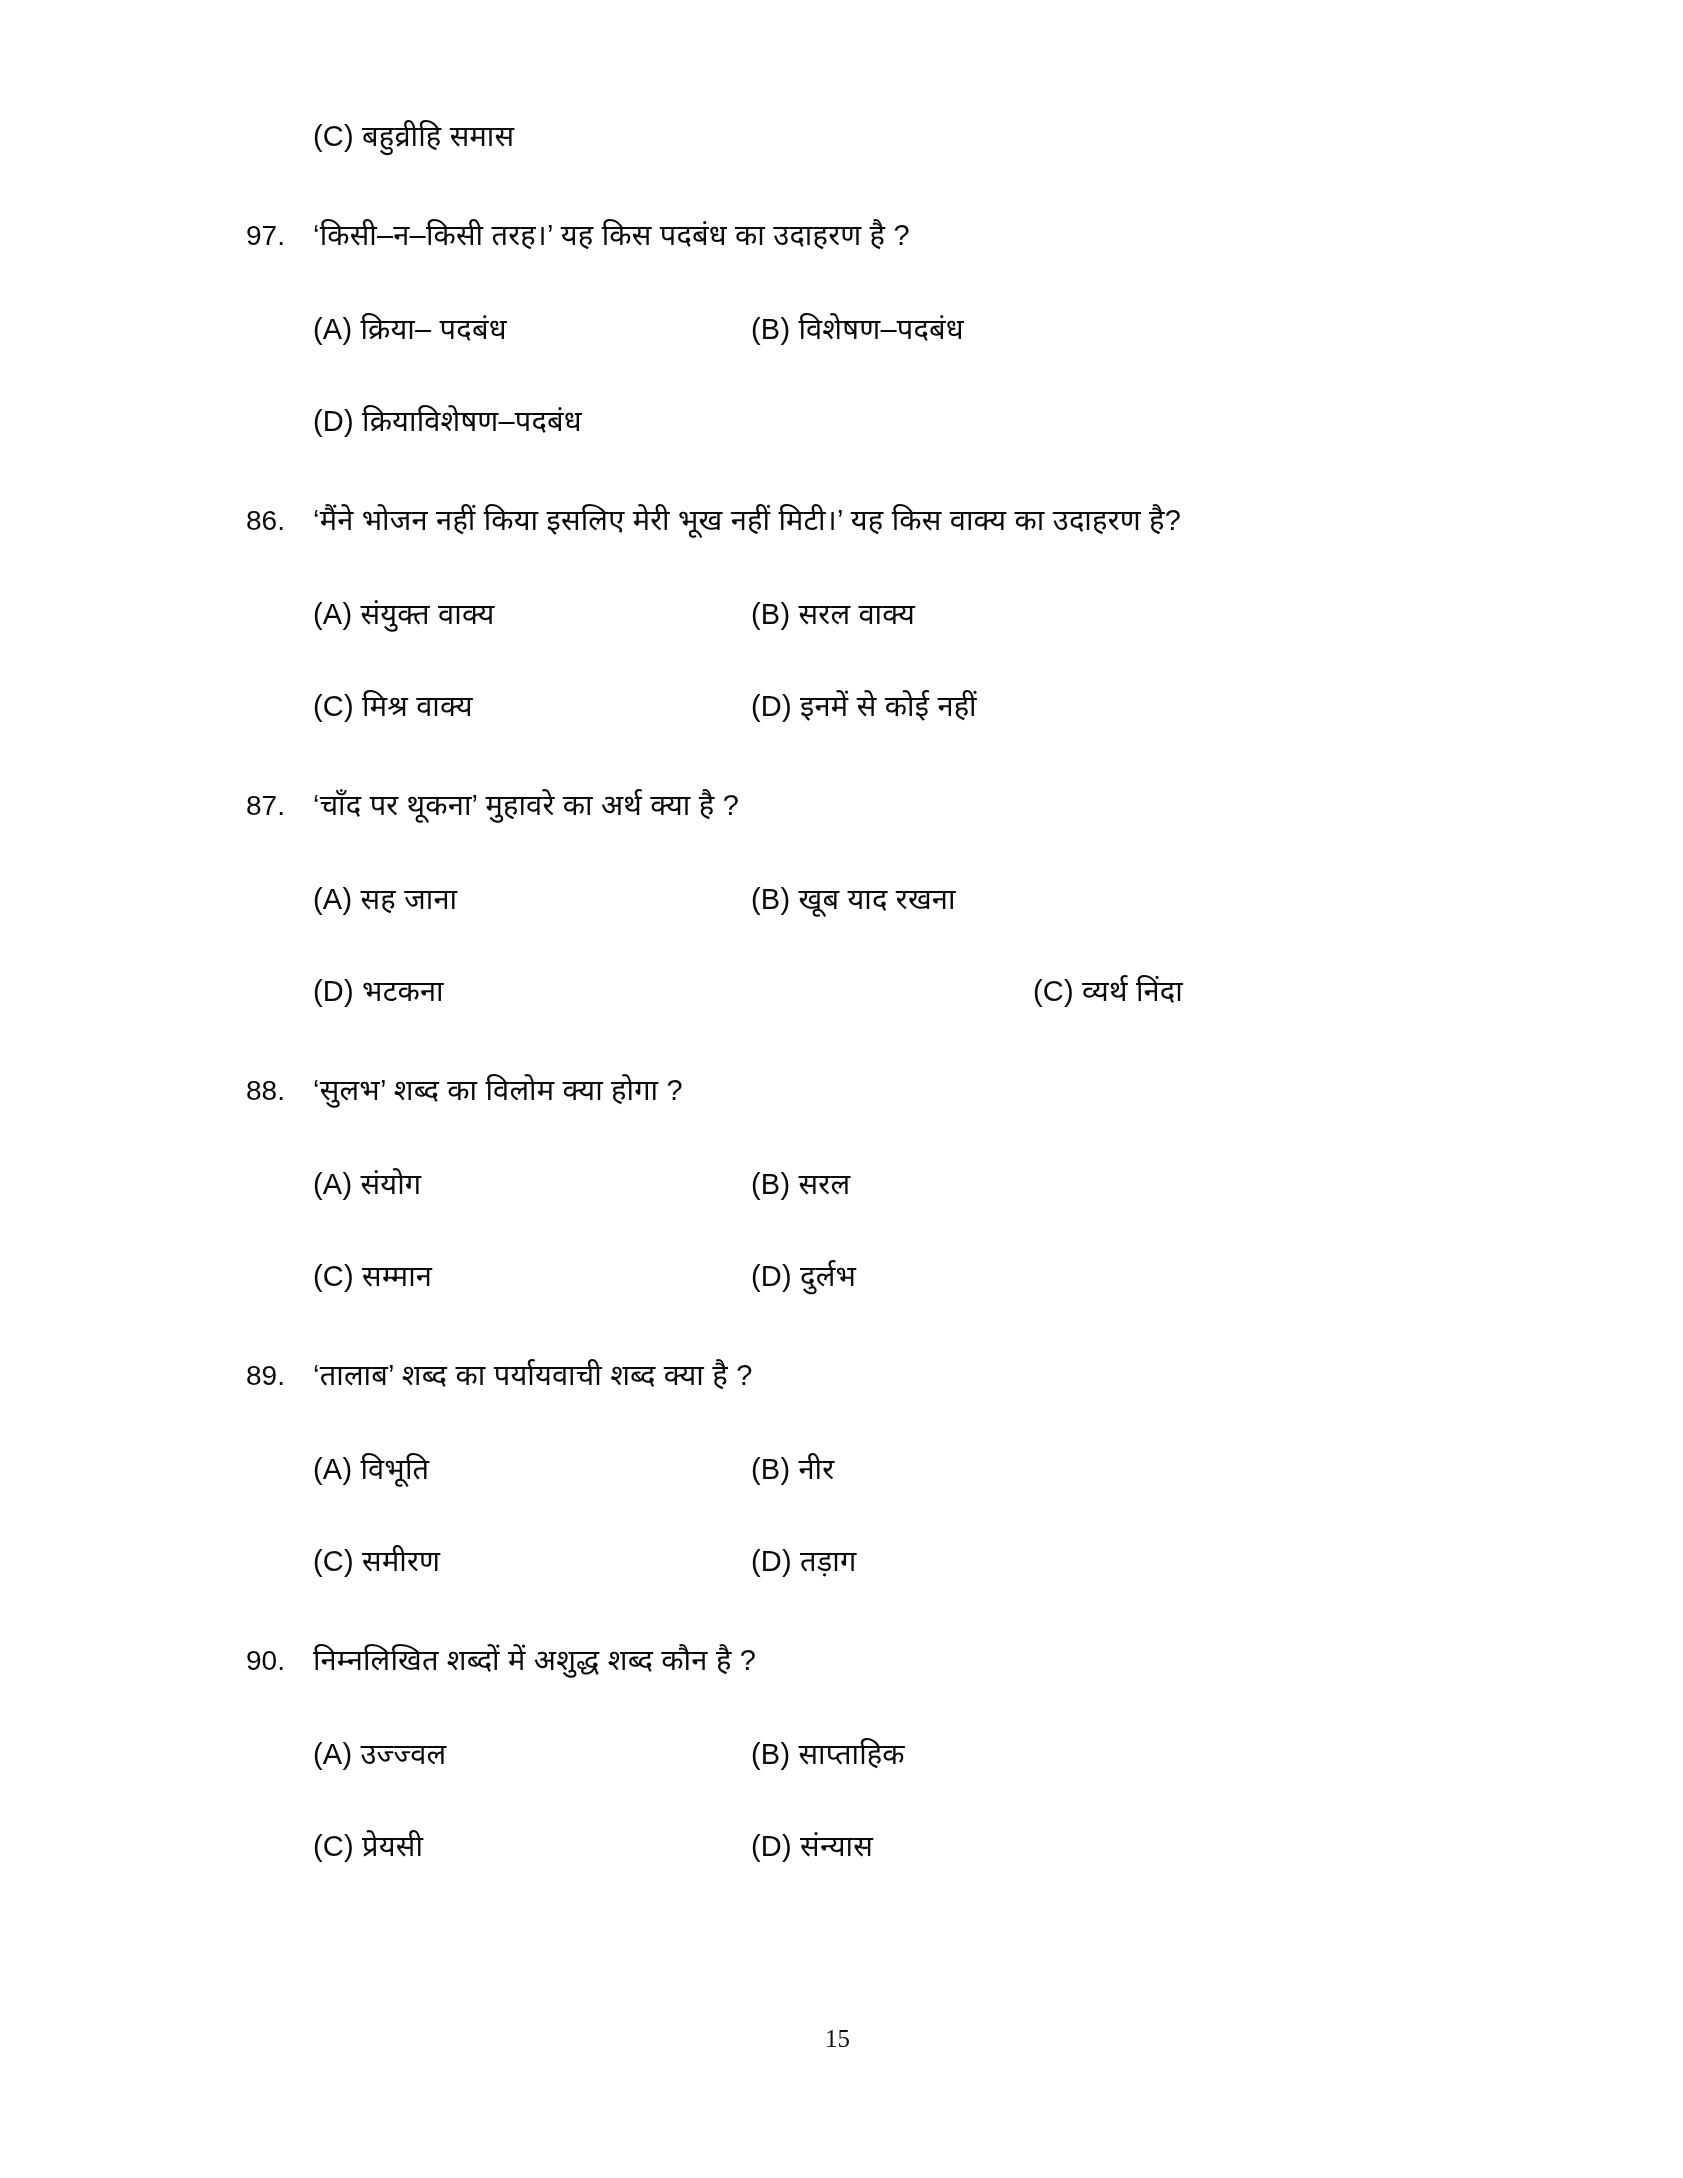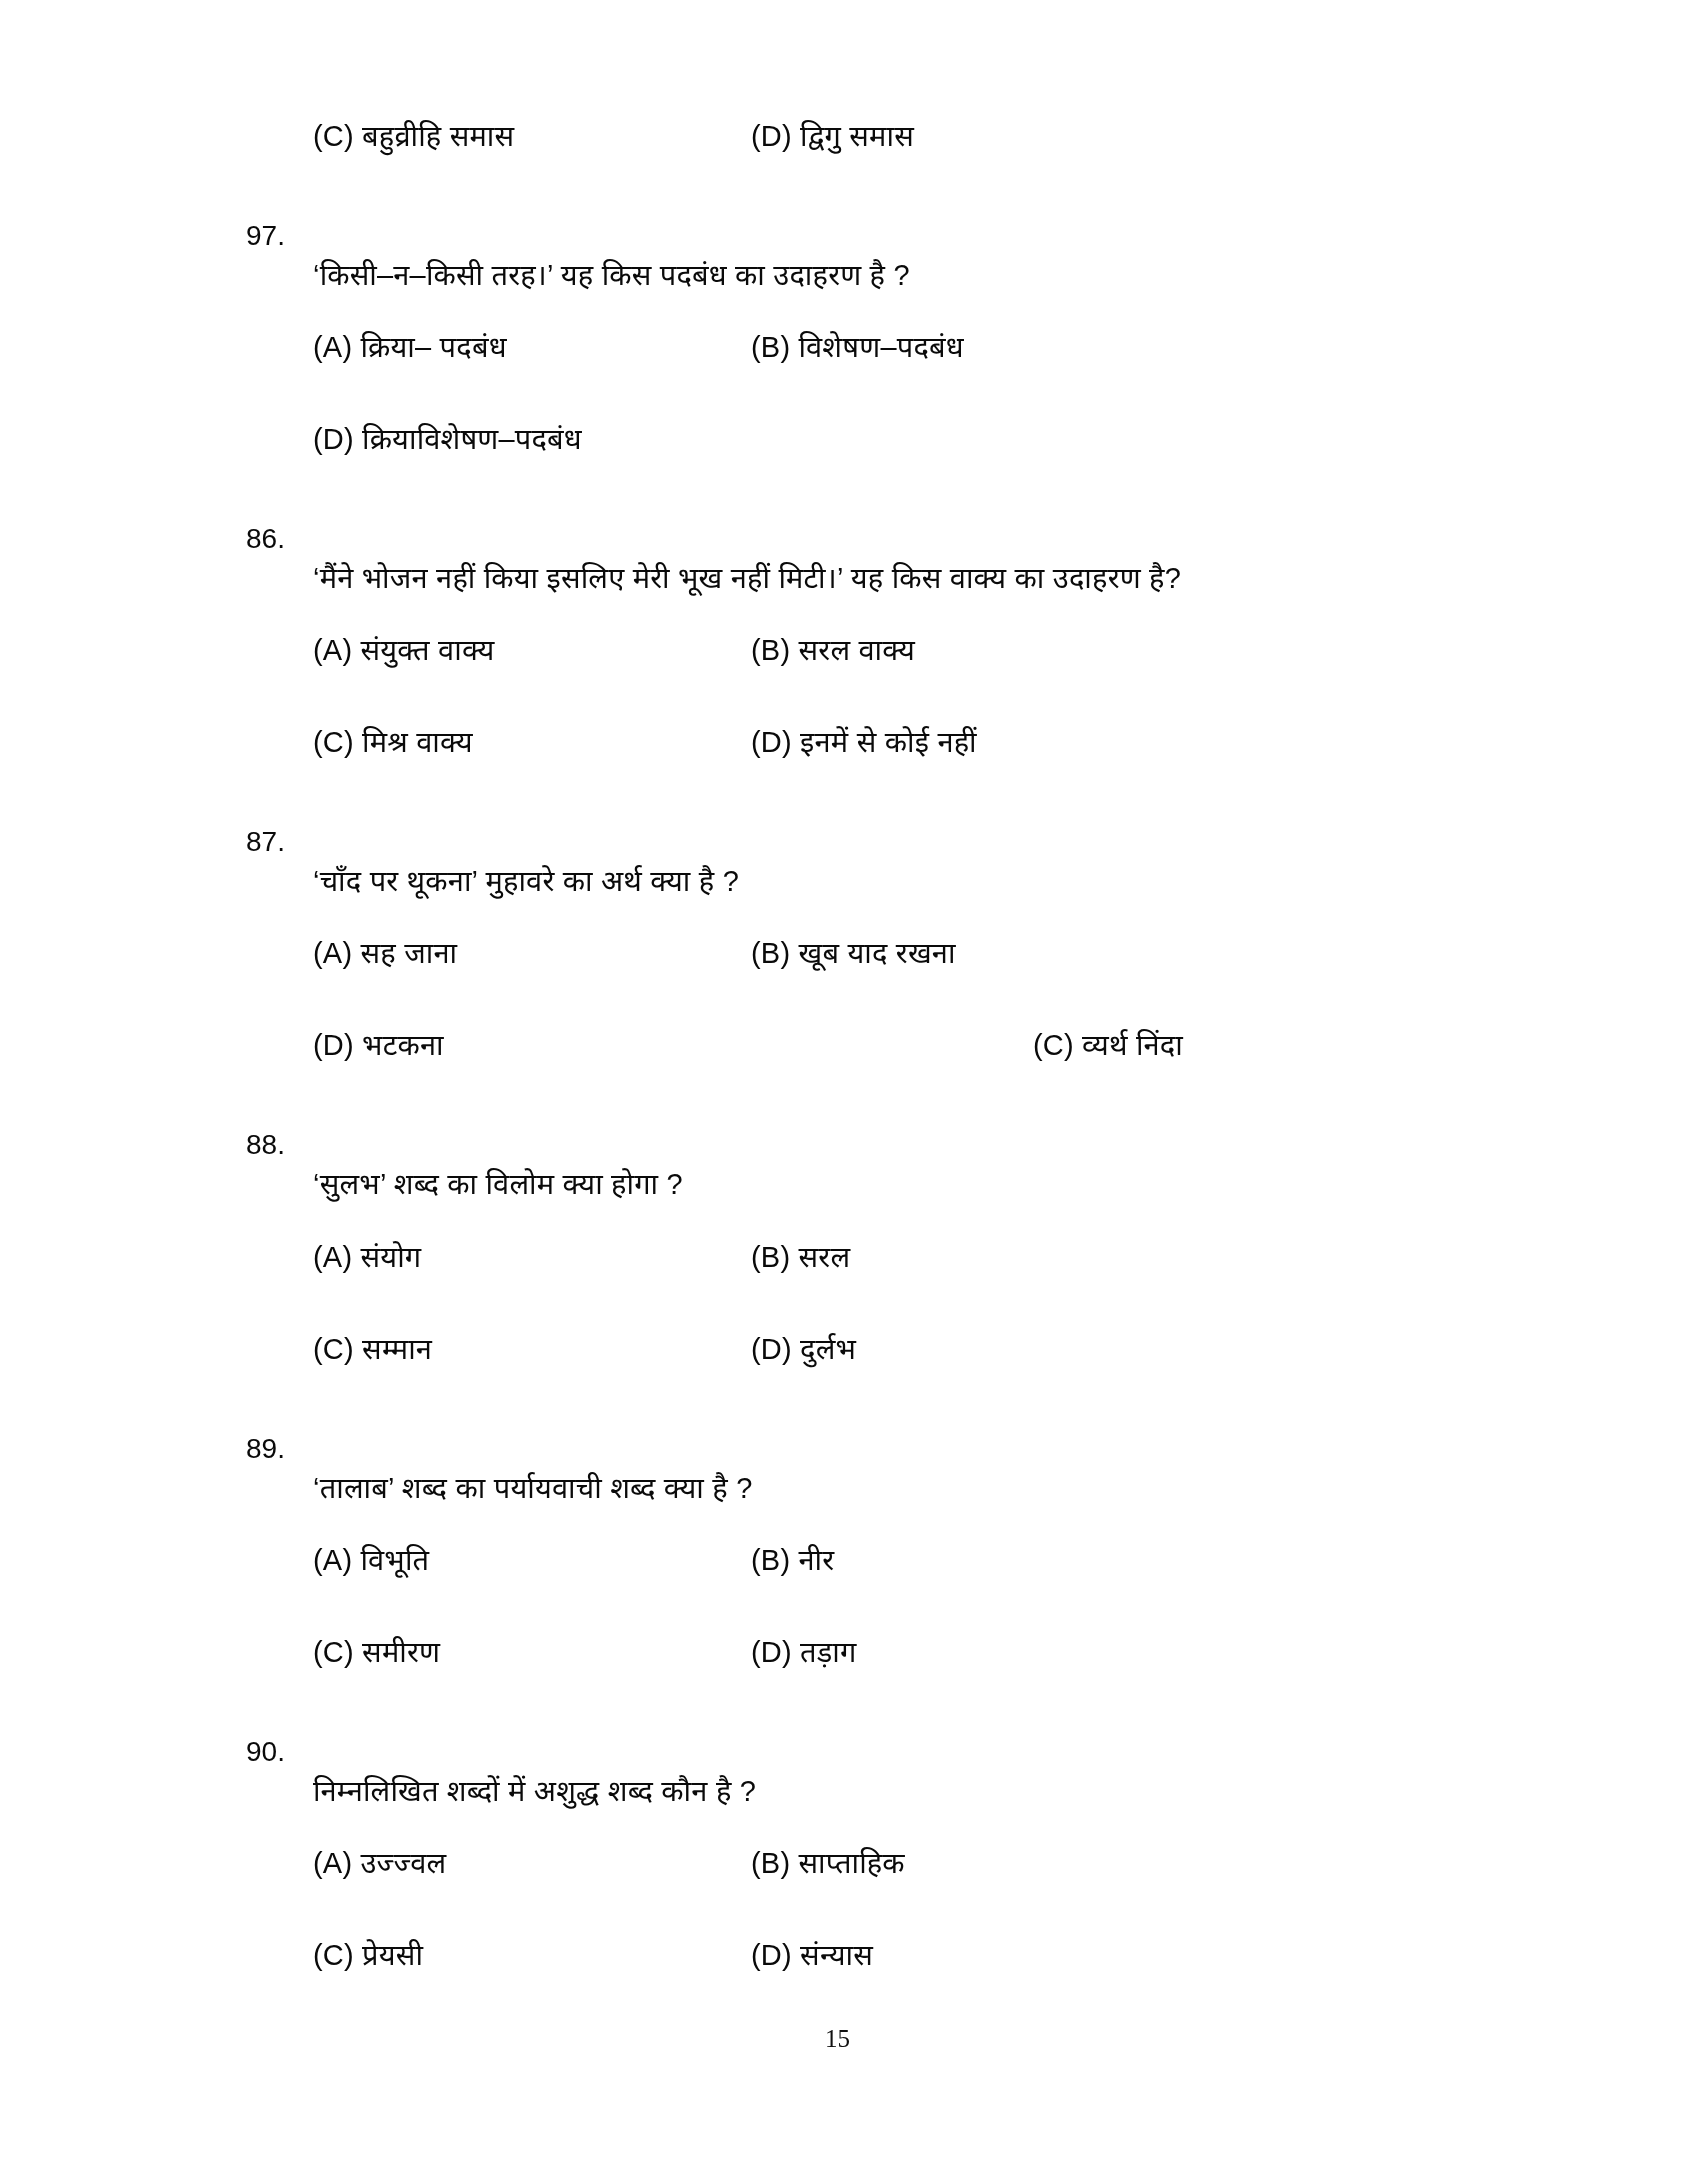"(D) द्विगु समास" span.opt { html: <span>(D) द्विगु समास</span> -> none }
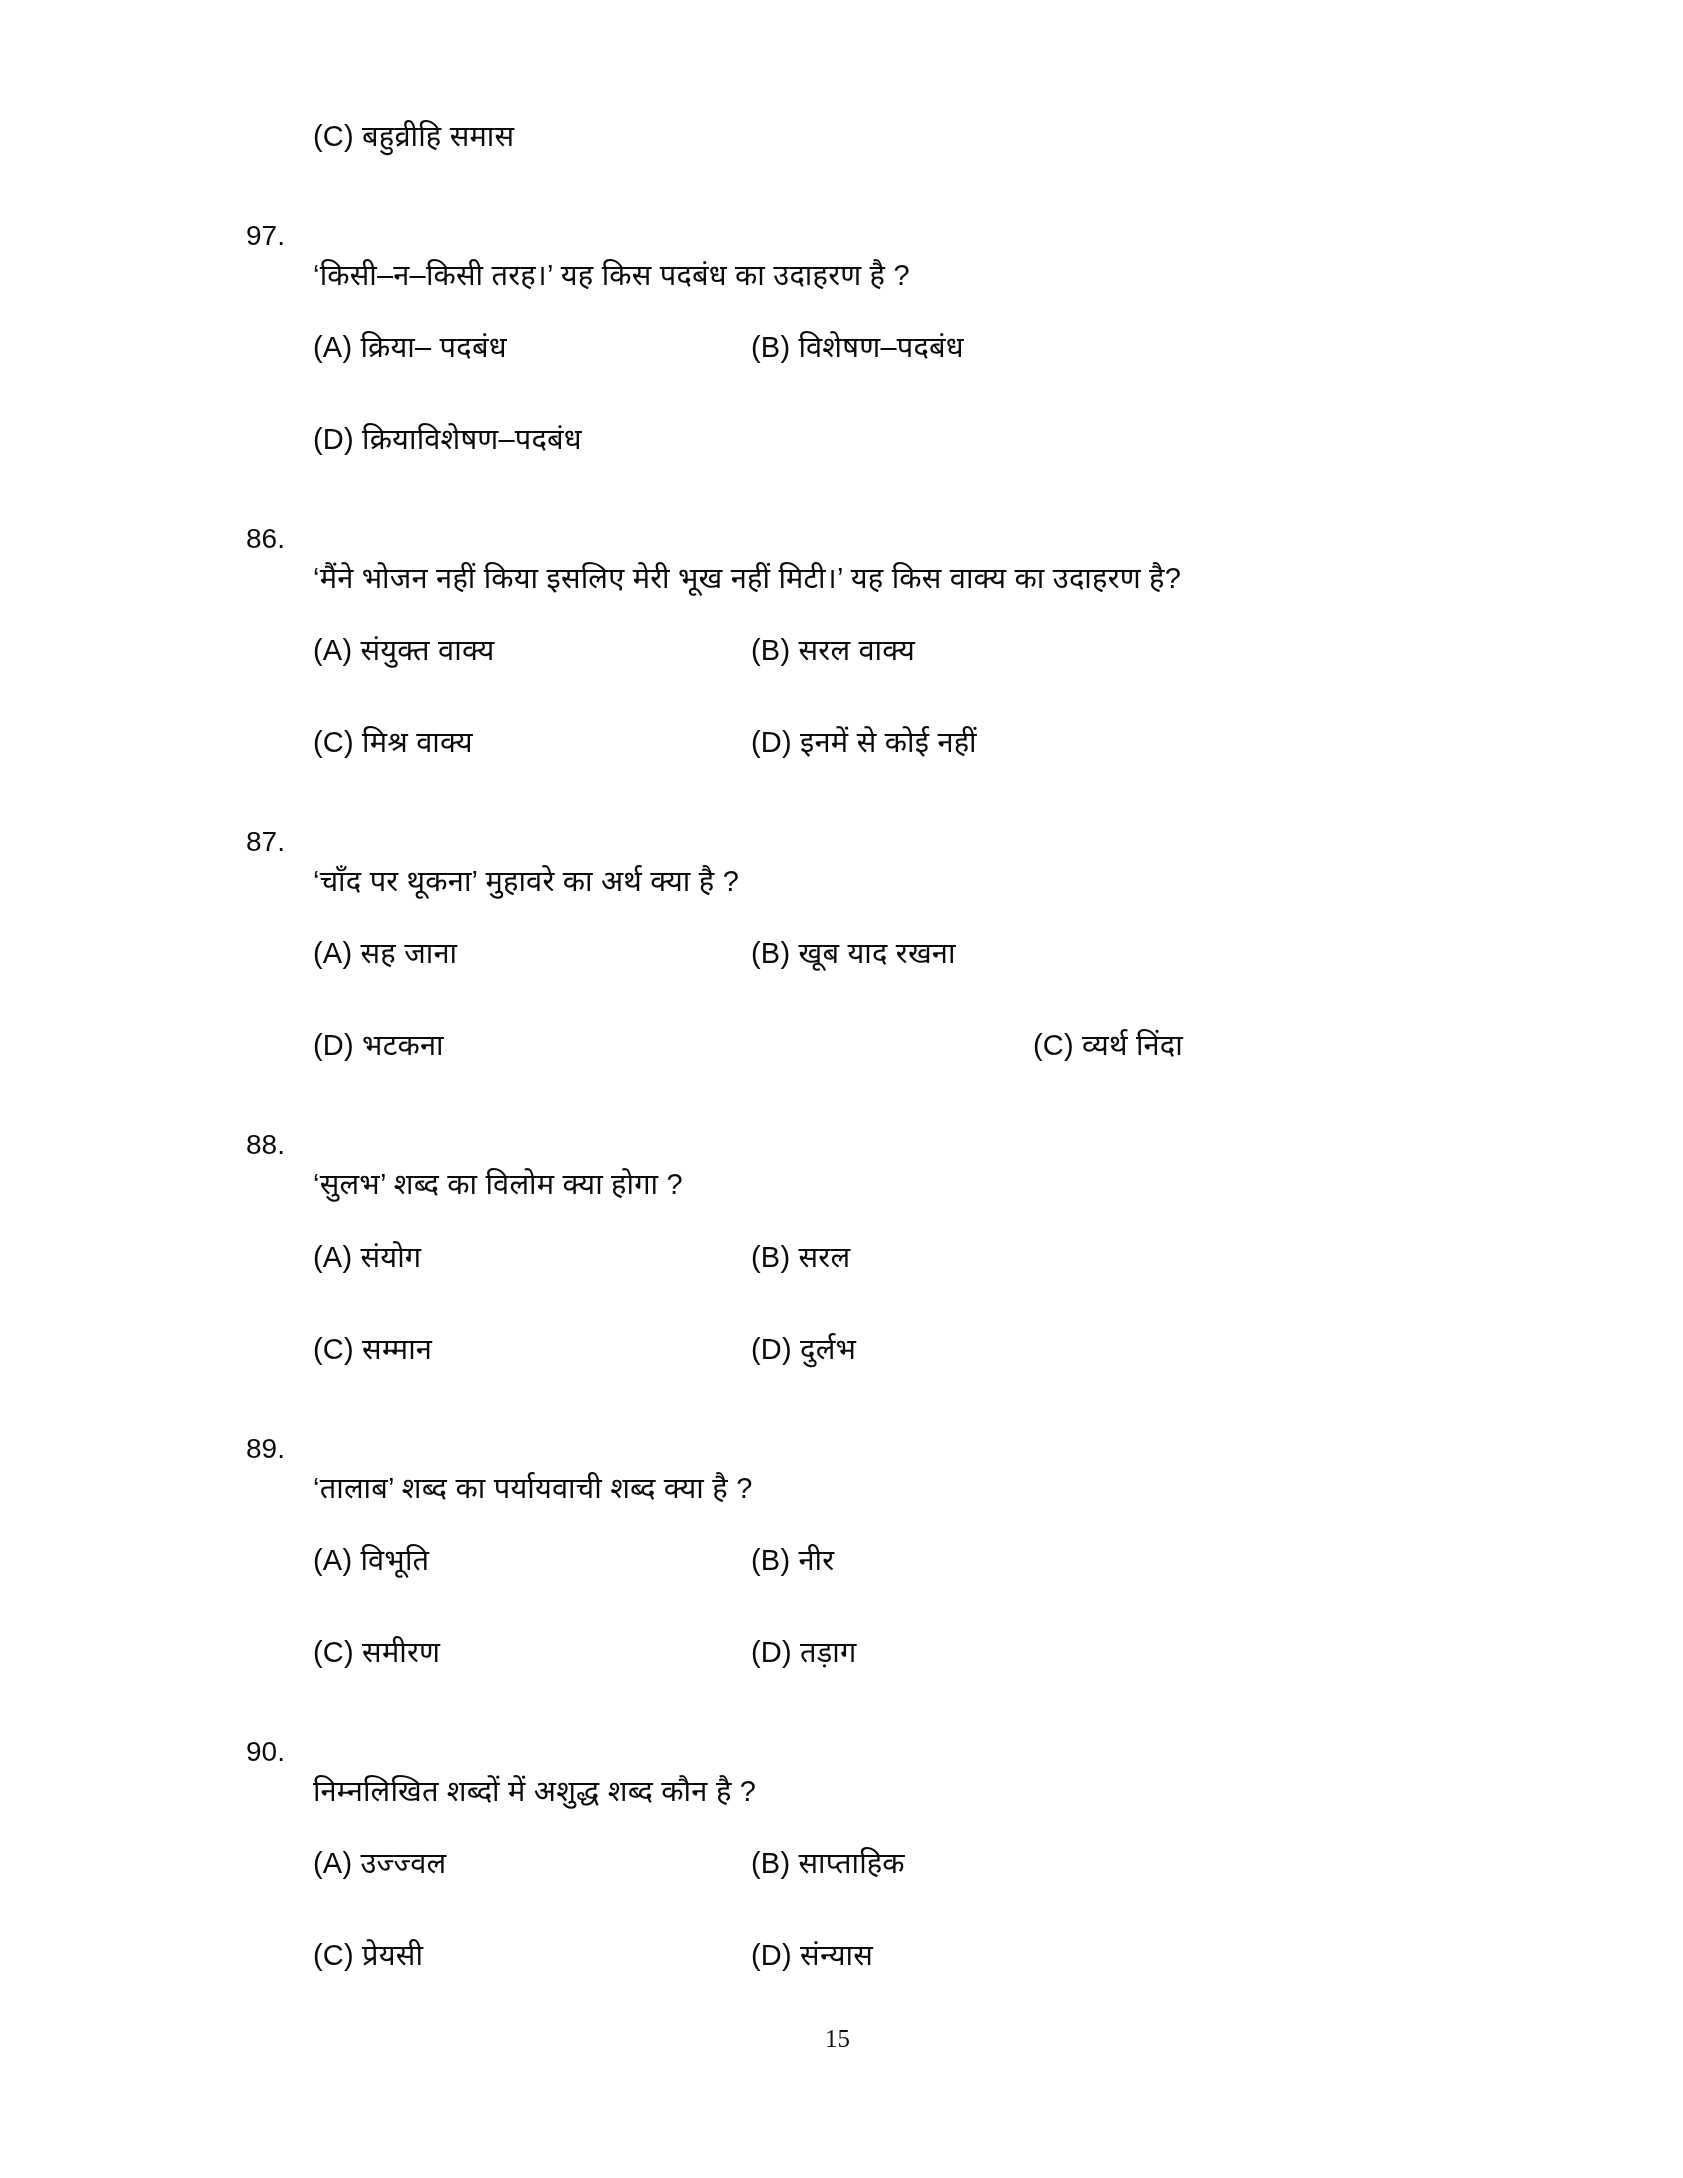"‘किसी–न–किसी तरह।’ यह किस पदबंध" .q-text { margin-top: 40px -> none }
